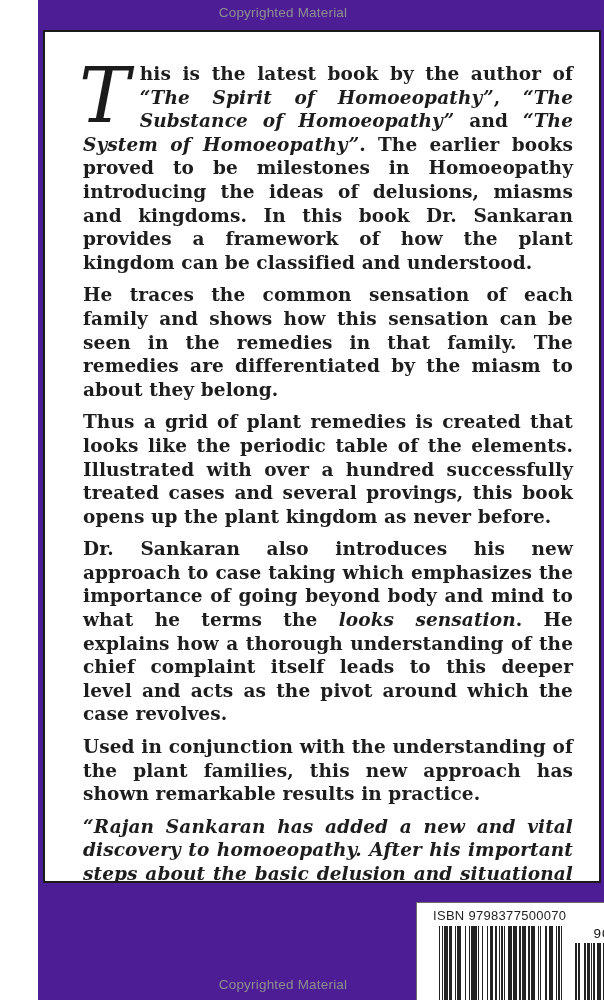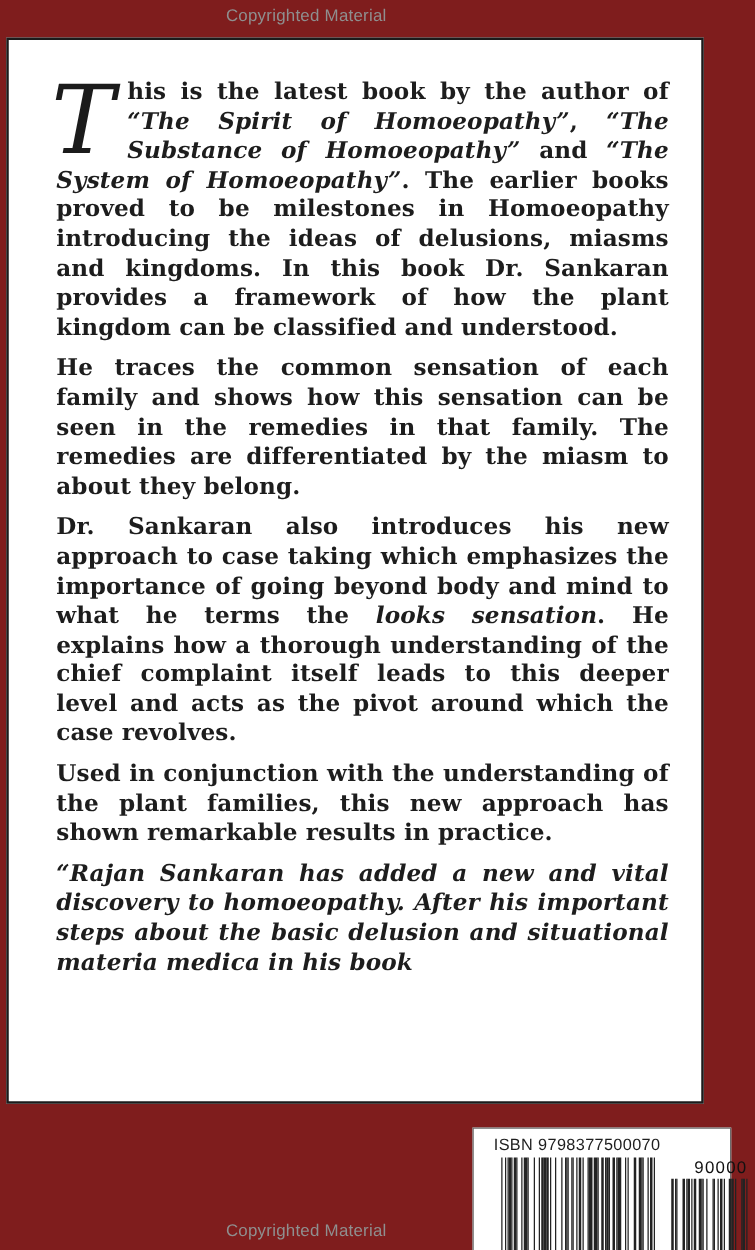"Copyrighted Material" .page { background: #7f1d1d -> #4c1d95; margin-left: none -> 38px }
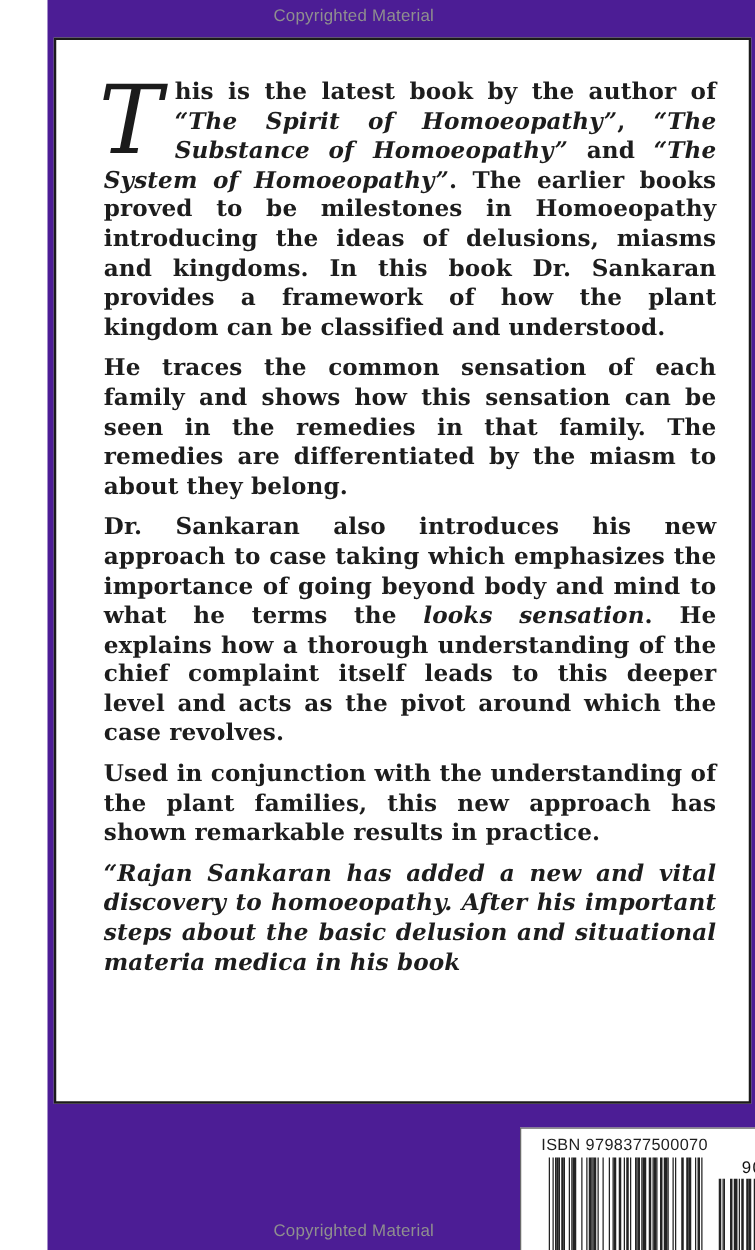"Thus a grid of plant" p.para { html: none -> <p><span>Thus a grid of plant remedies is created that looks like the periodic table of the elements. Illustrated with over a hundred successfully treated cases and several provings, this book opens up the plant kingdom as never before.</span></p> }
